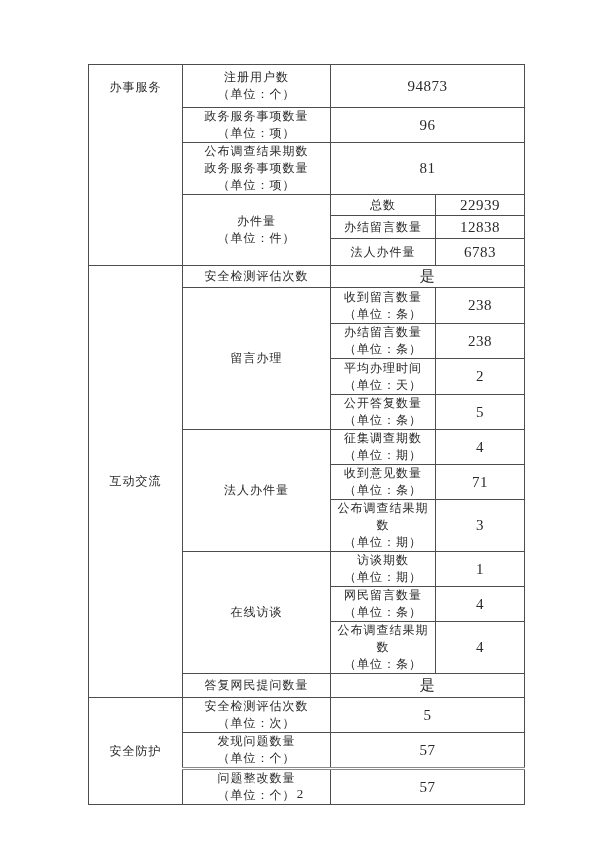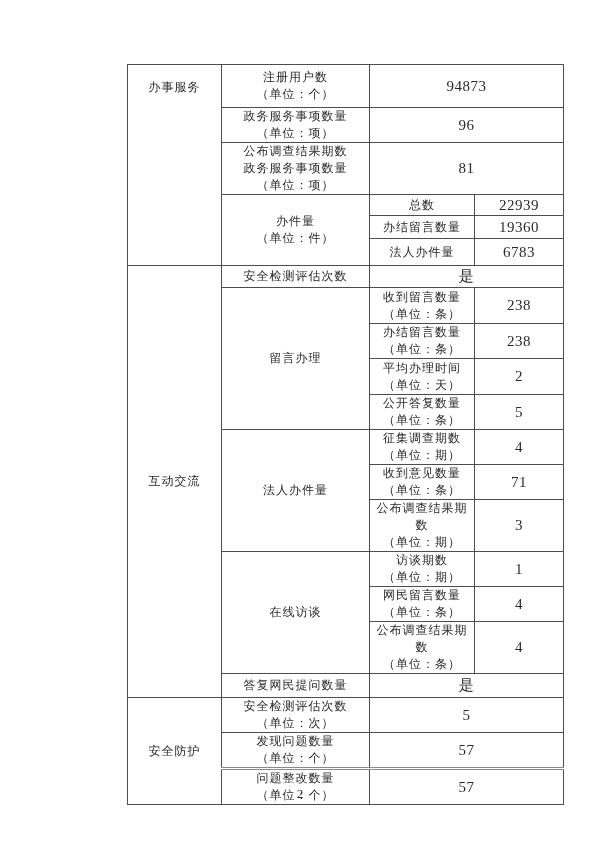"办事服务" .tbl-wrap { margin-left: 39px -> none }
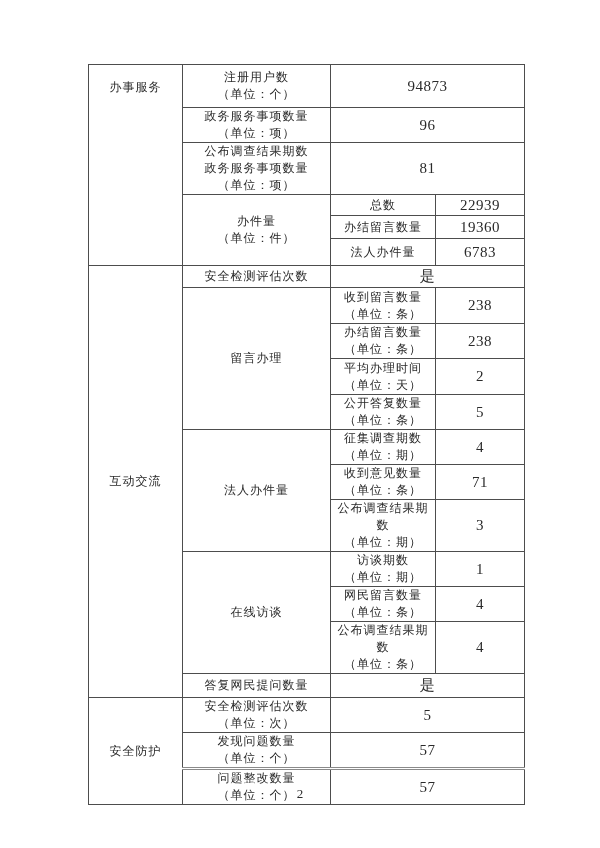"19360" td.val { text: 19360 -> 12838 }
